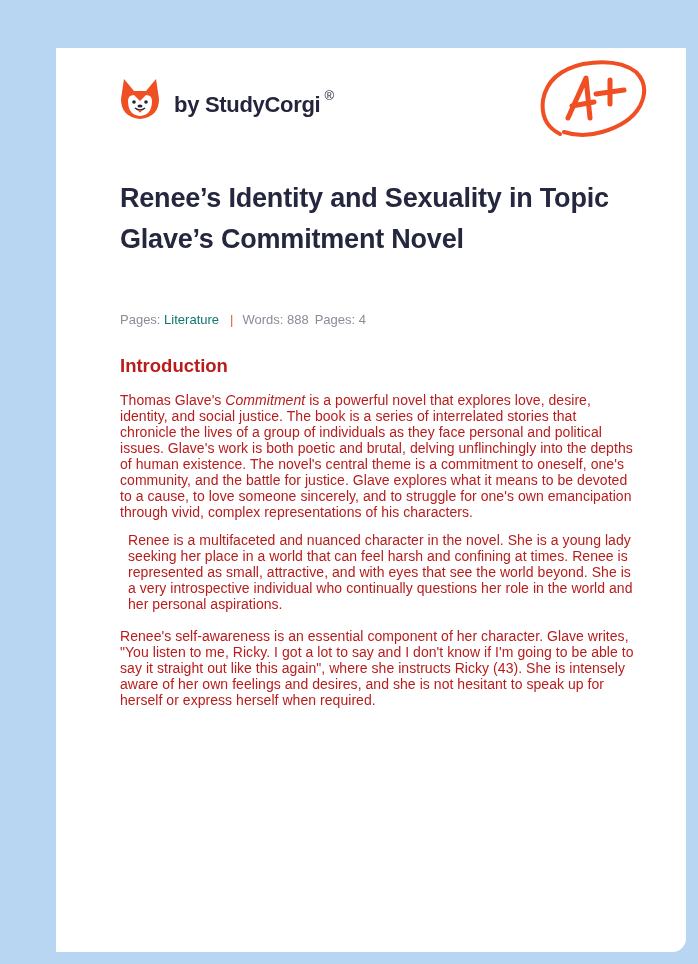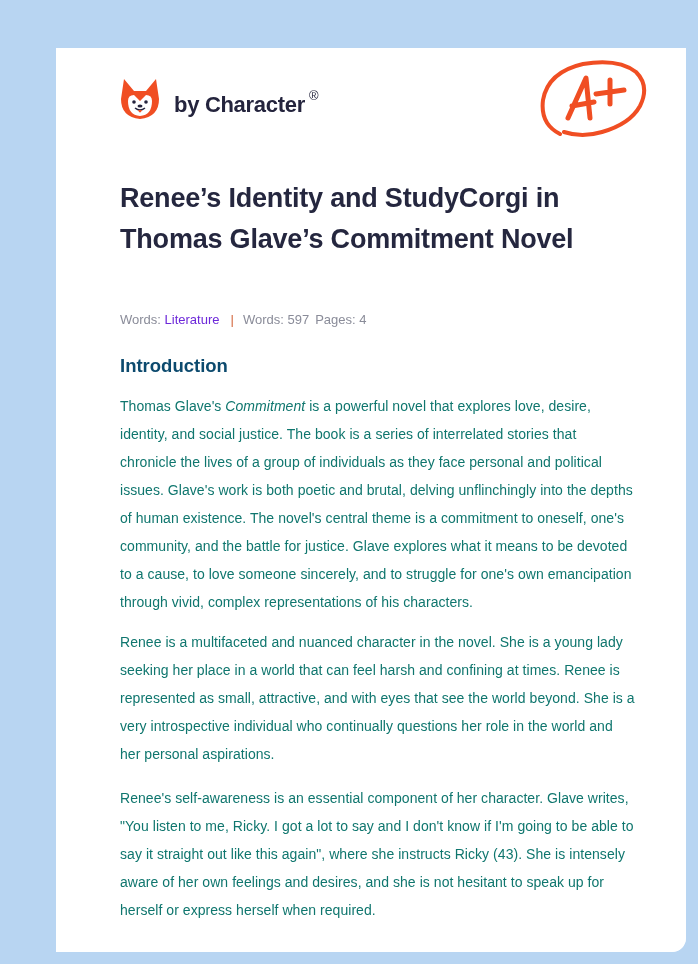"by Character" span { text: Character -> StudyCorgi }
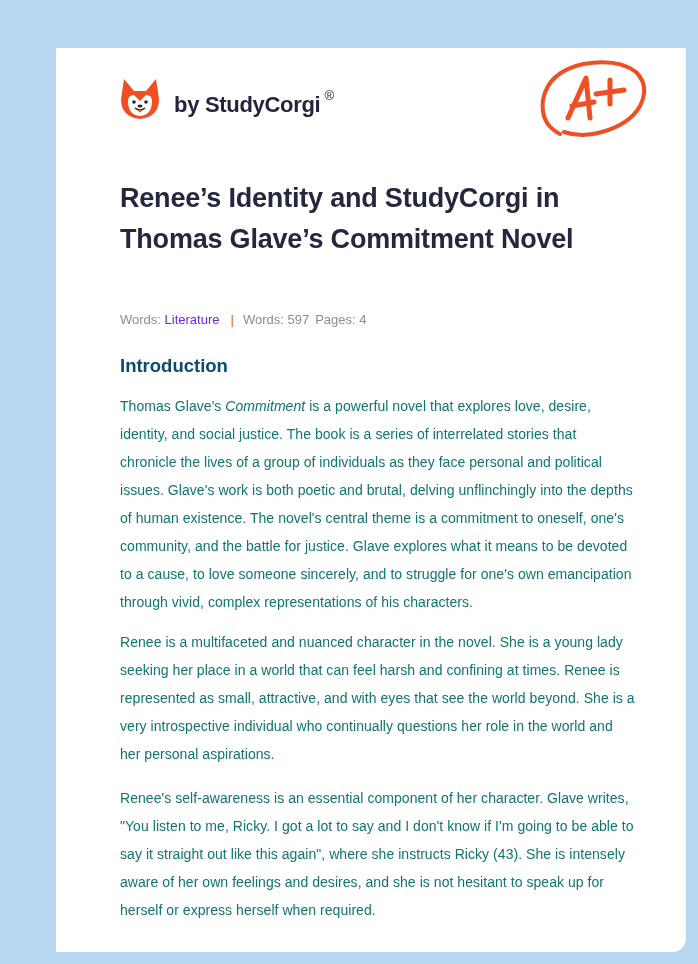"Renee’s Identity and StudyCorgi in" h1.title { text: StudyCorgi in Thomas -> Sexuality in Topic }
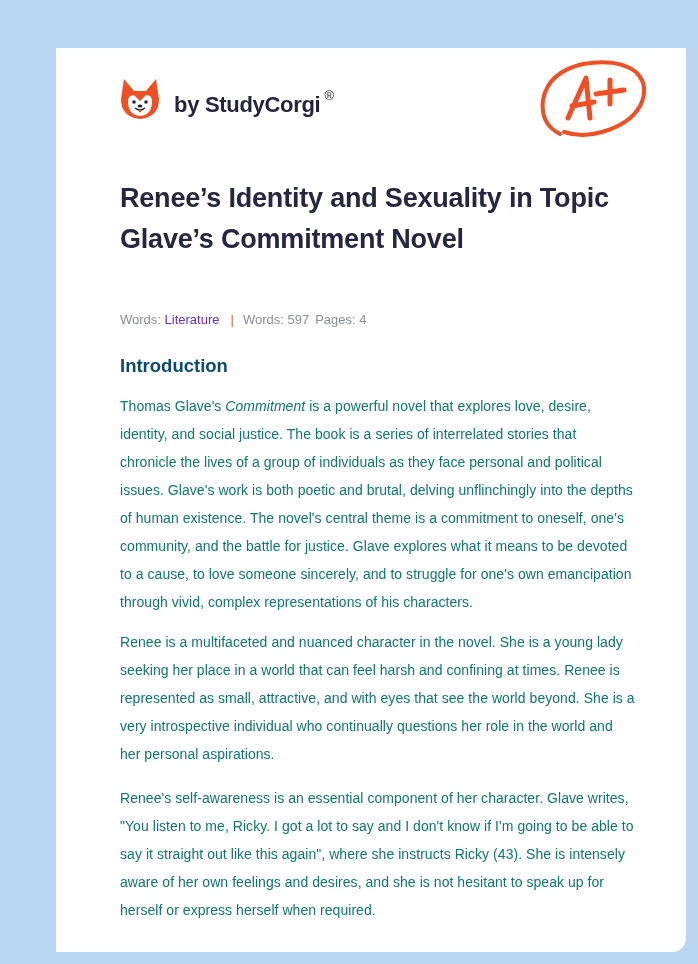"Words:" span { text: Words -> Pages }
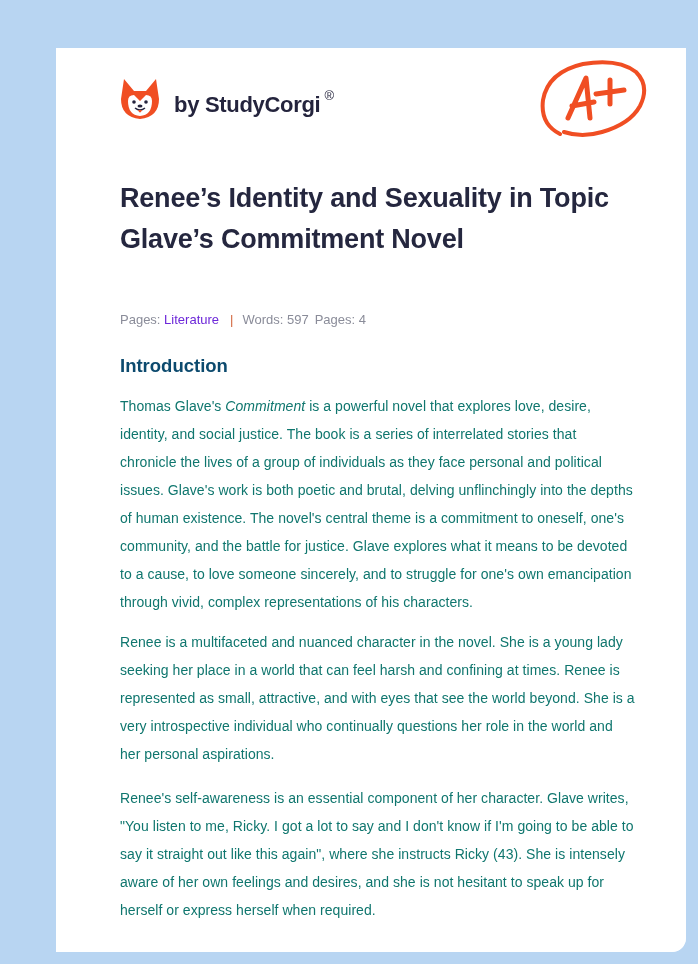"Literature" .meta .topic-val { color: #6d28d9 -> #0f766e }
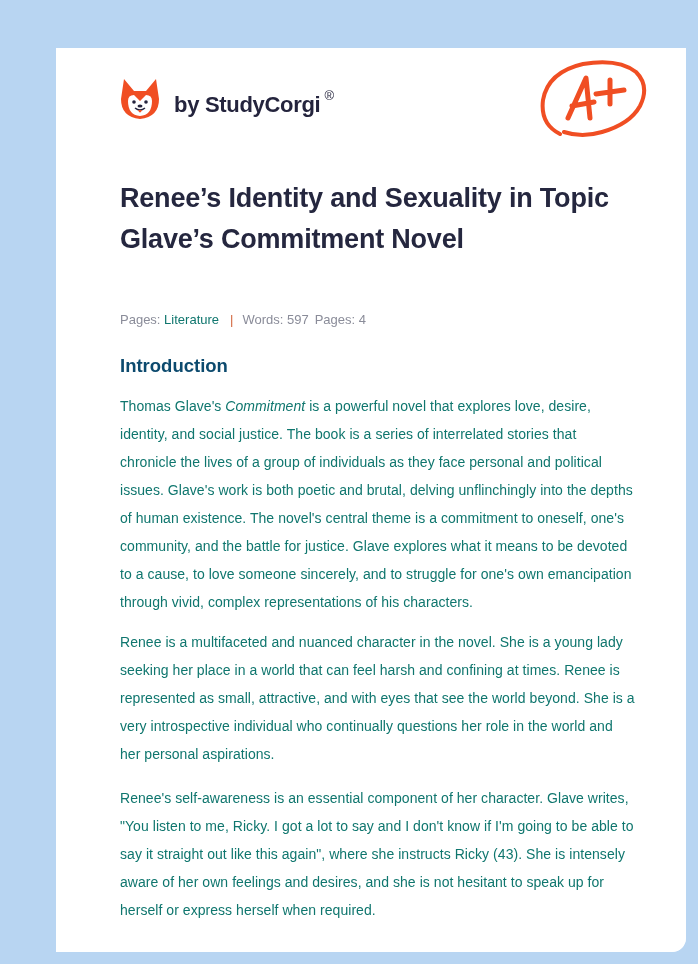"Words: 597" span { text: 597 -> 888 }
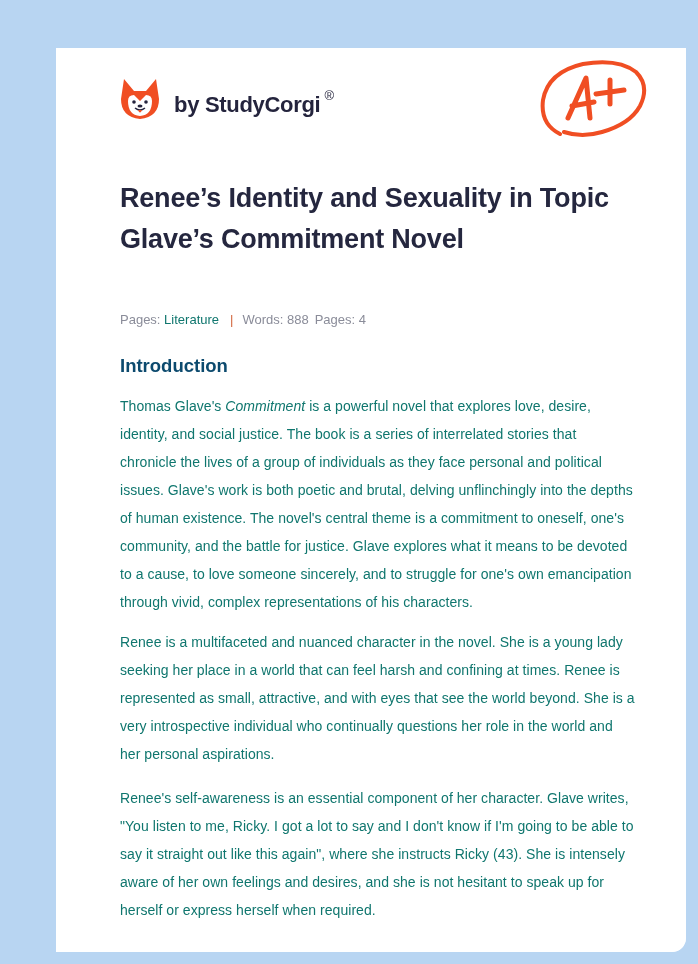"Introduction" h2 { color: #0c4a6e -> #b91c1c }
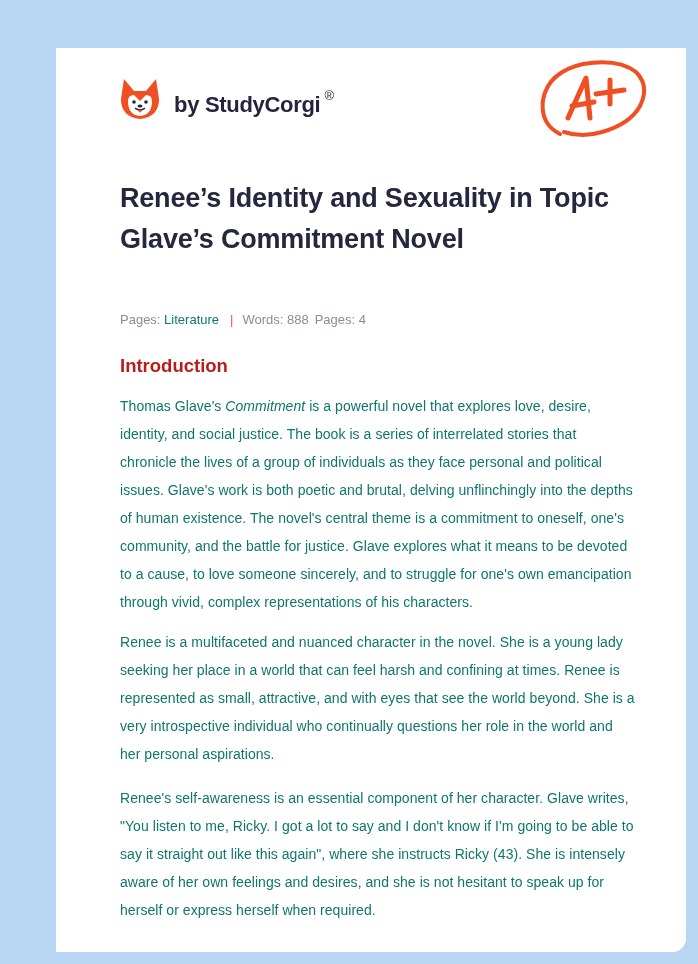"Thomas Glave's Commitment is a" p { color: #0f766e -> #b91c1c; line-height: 28px -> 16px }
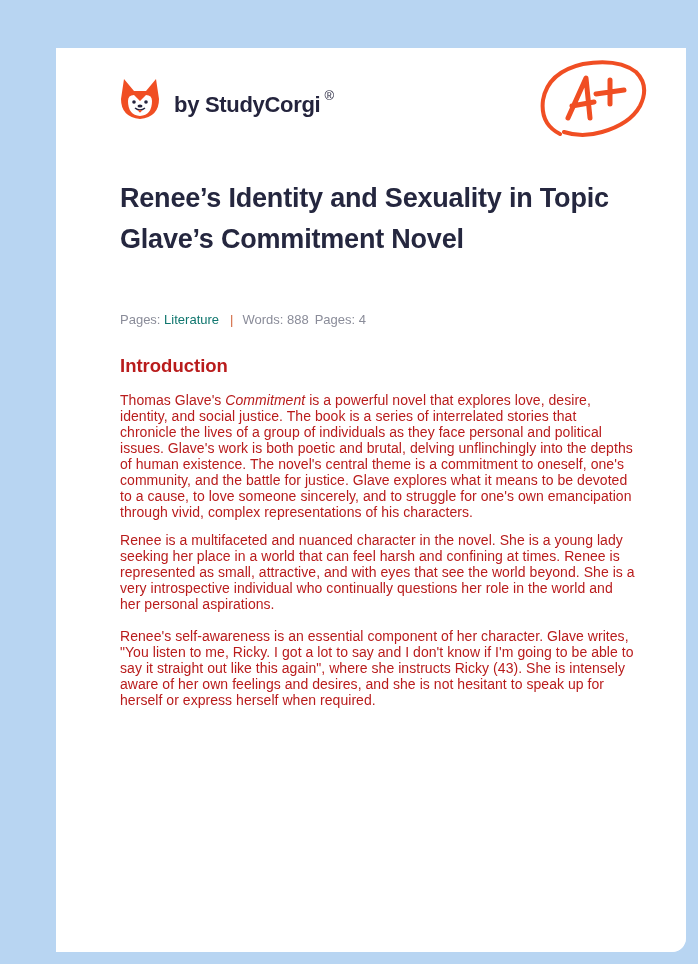"Renee is a multifaceted and" .sec2 { margin-left: none -> 8px }
